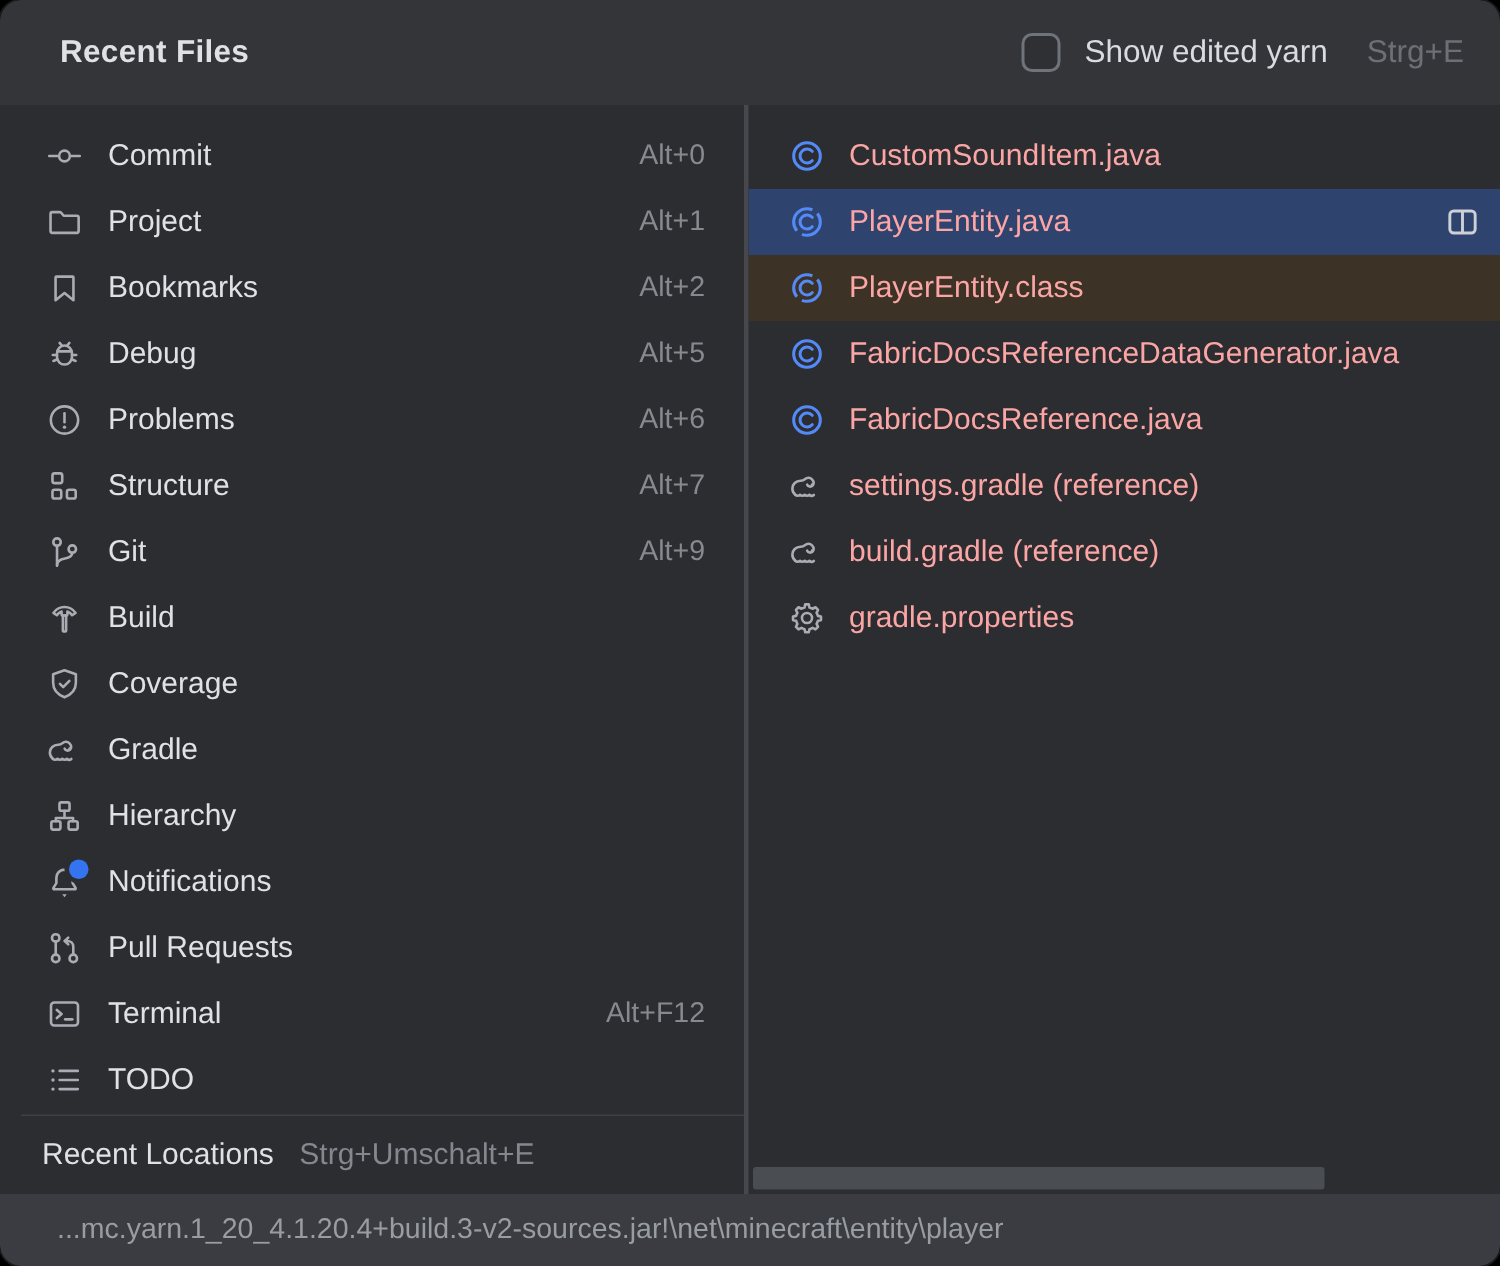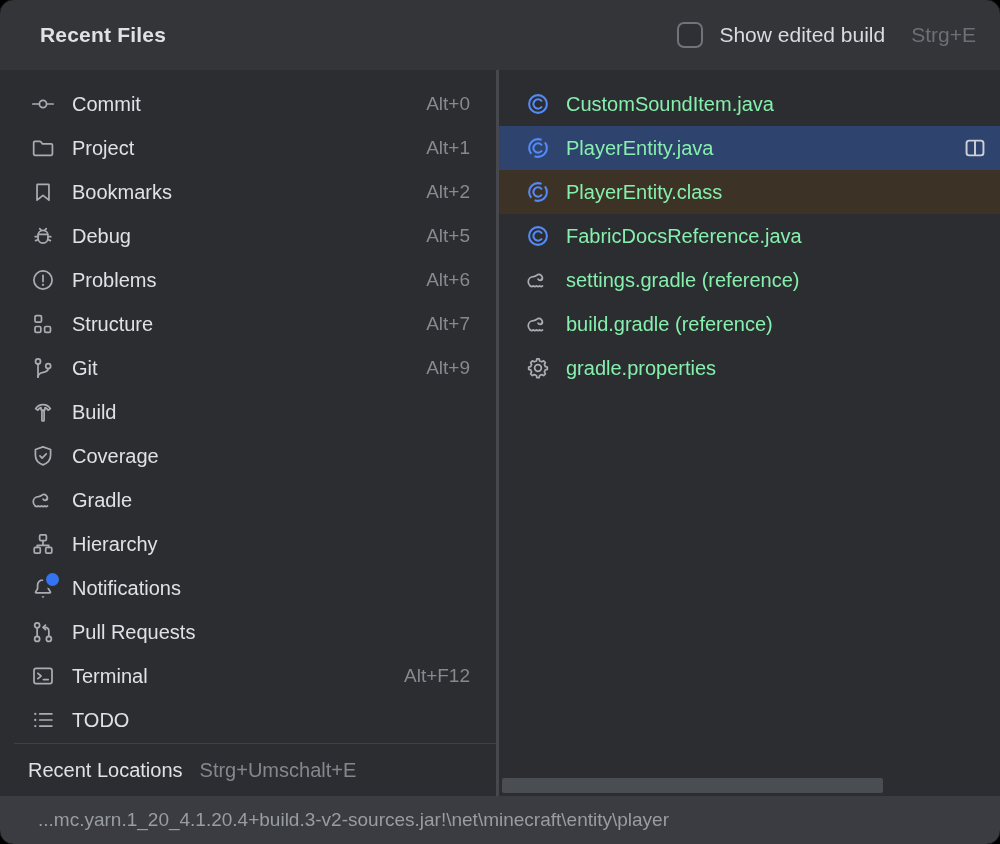"Show edited build" span.cb-label { text: build -> yarn }
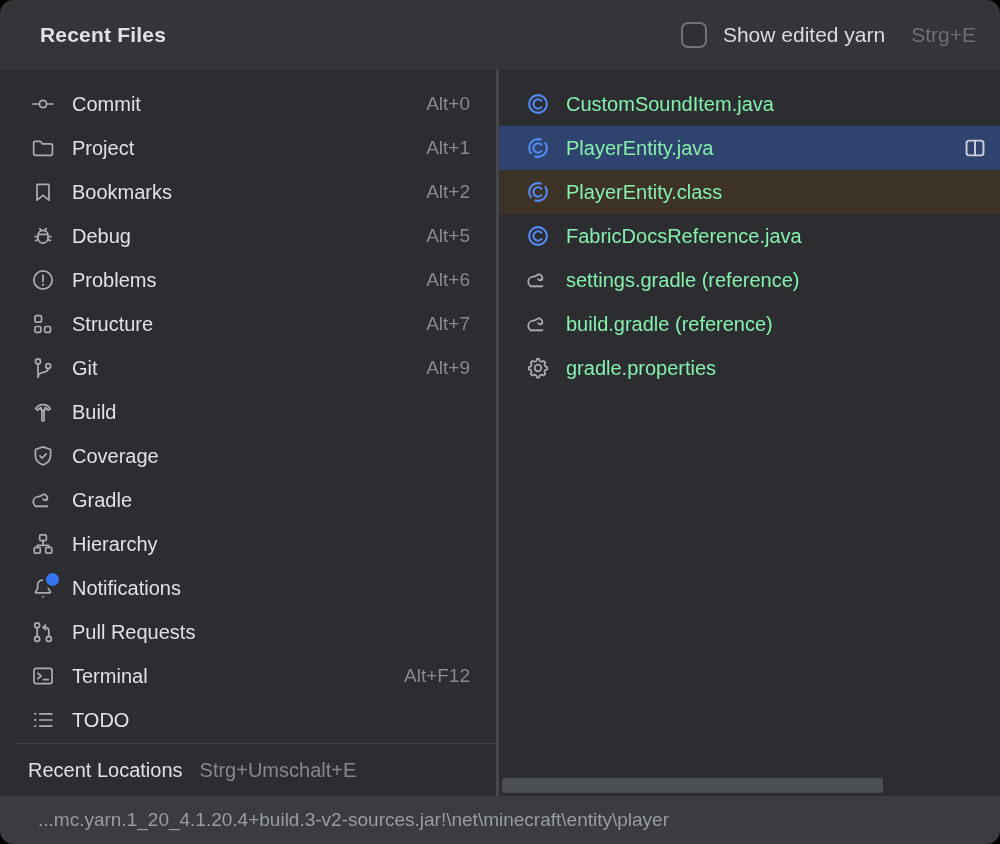"CustomSoundItem.java" .file-name { color: #86efac -> #fca5a5 }
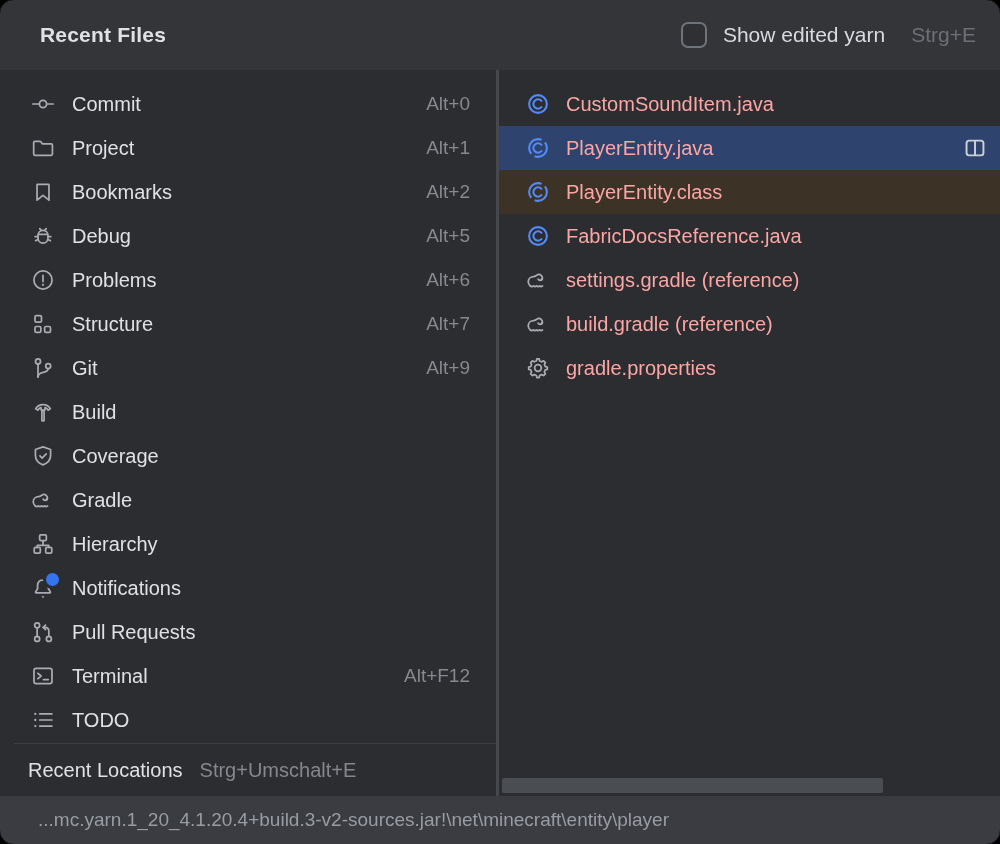"FabricDocsReferenceDataGenerator.java" div.file-row { html: none -> <div> <span> <svg> <circle></circle> <path></path> </svg> </span> <span>FabricDocsReferenceDataGenerator.java</span> </div> }
